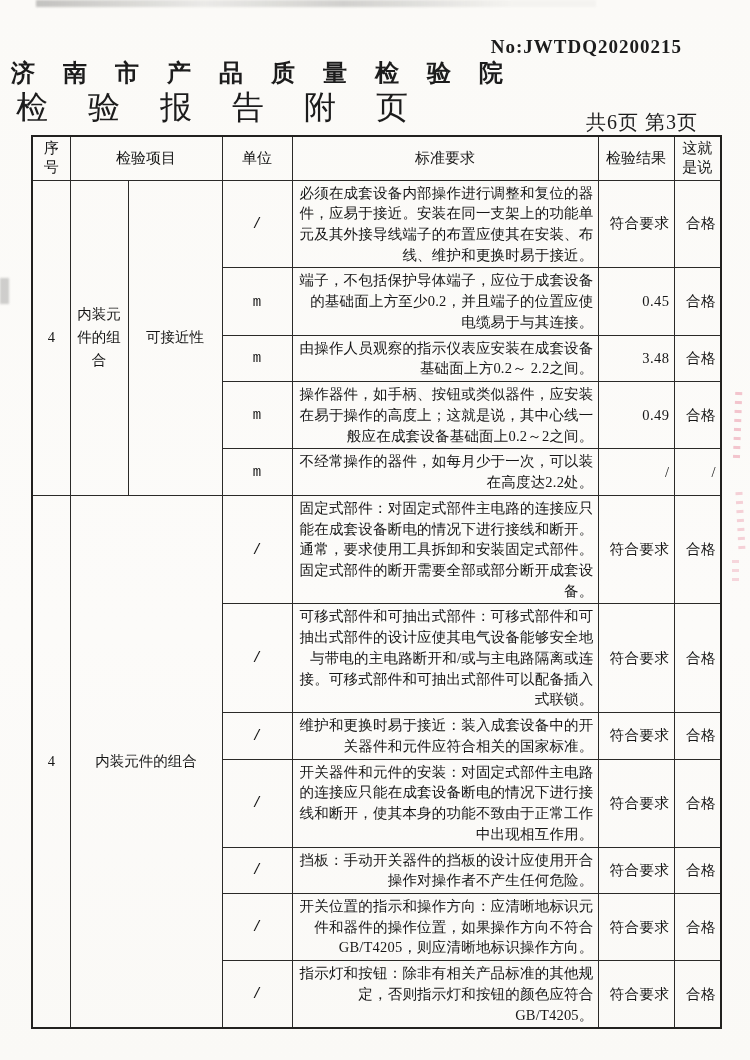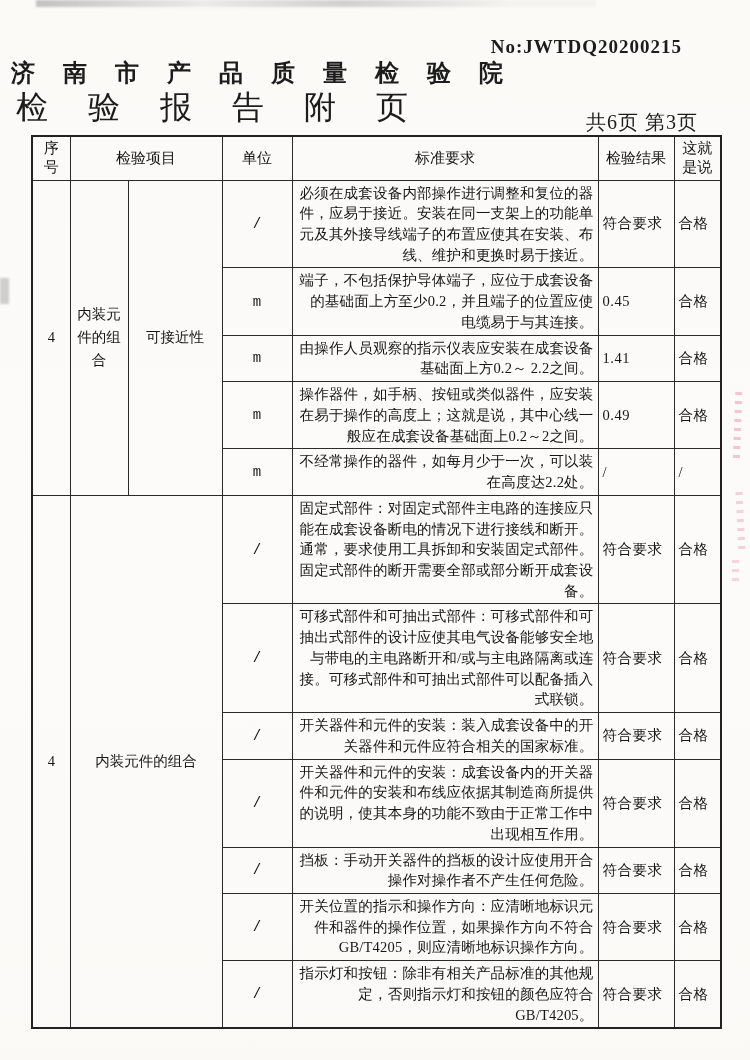"符合要求" td.res { text-align: left -> right }
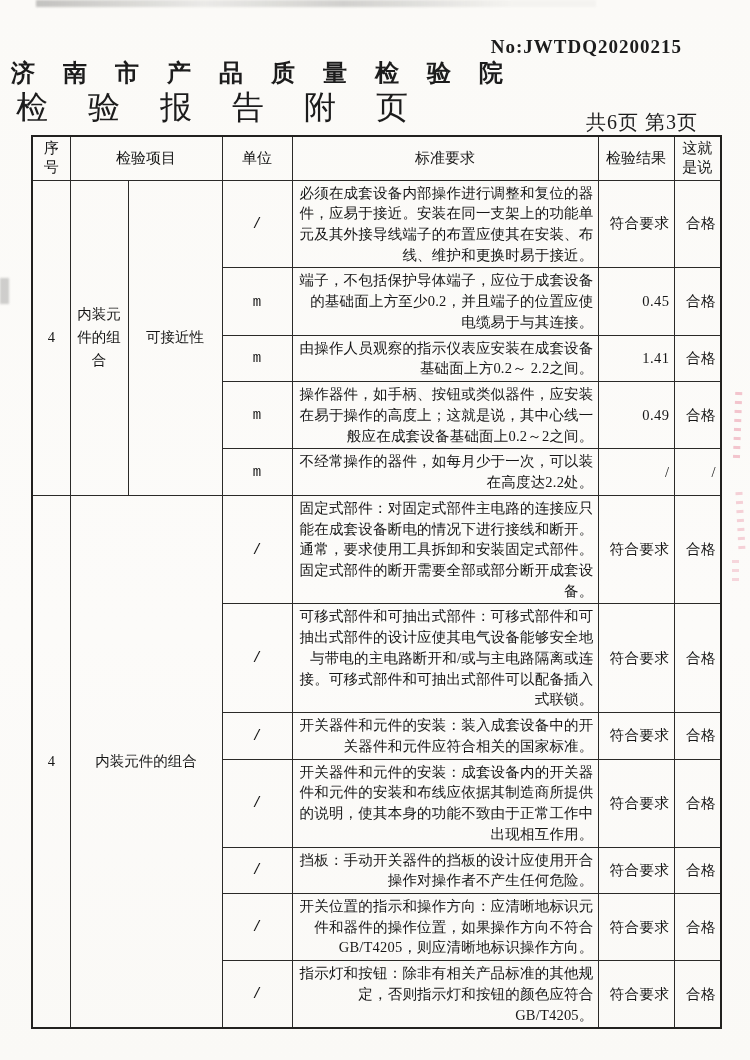"1.41" td.res { text: 1.41 -> 3.48 }
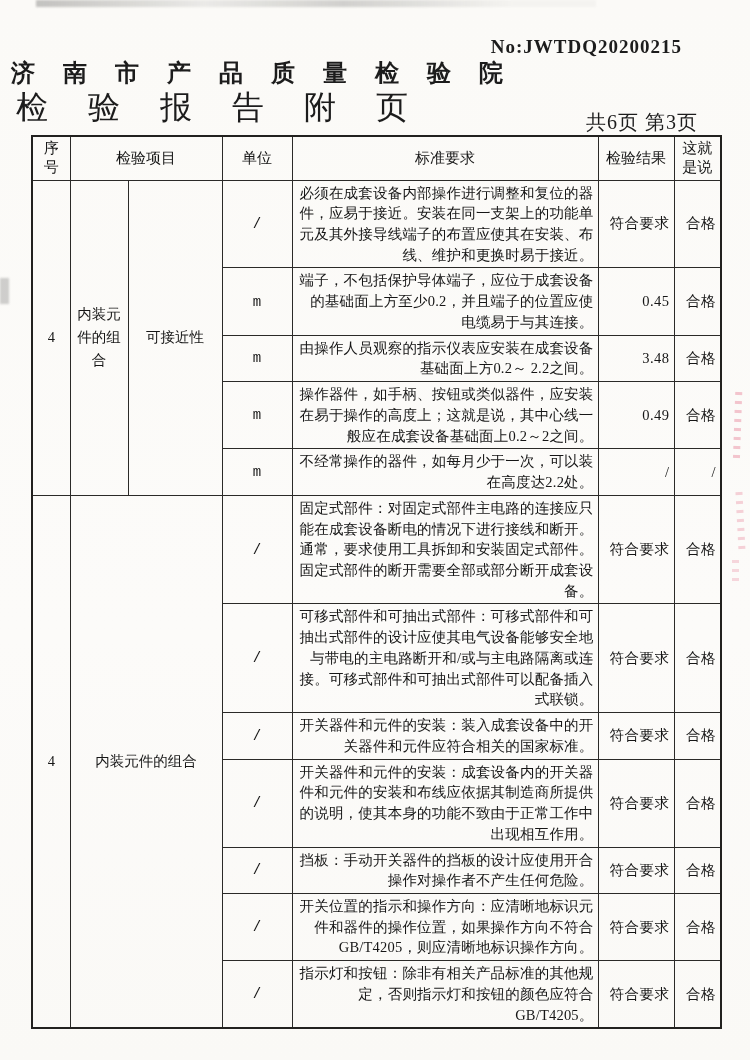"开关器件和元件的安装：装入成套设备中的开关器件和元件应符合相关的国家标准。" td.req { text: 开关器件和元件的安装 -> 维护和更换时易于接近 }
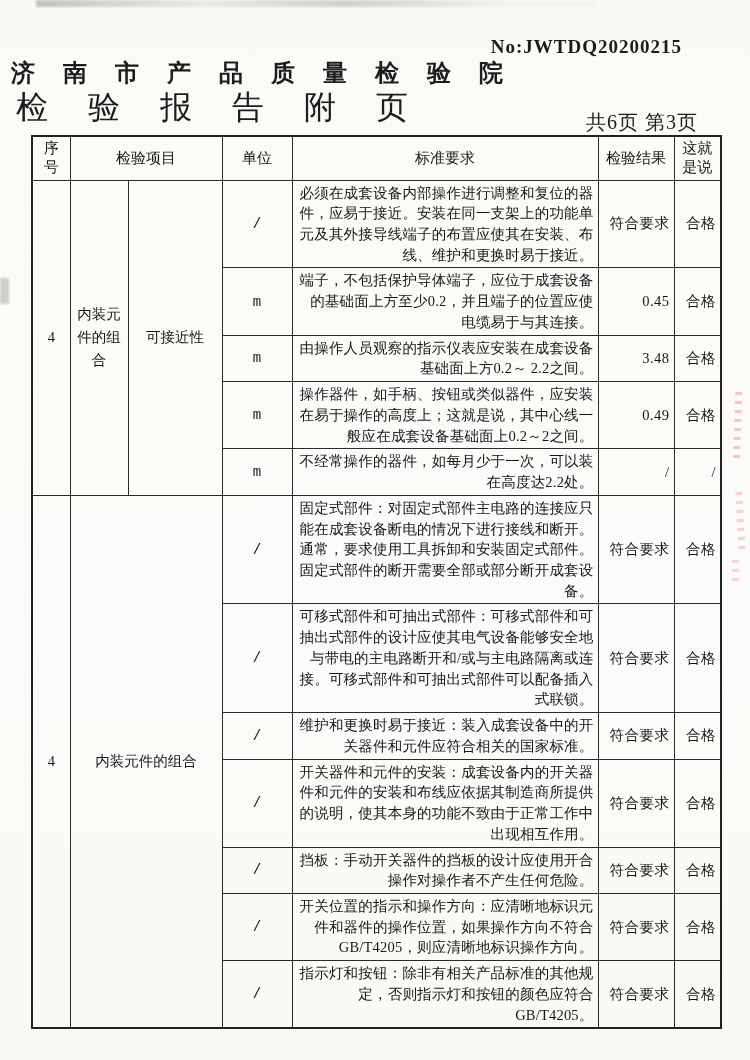"开关器件和元件的安装：成套设备内的开关器件和元件的安装和布线应依据其制造商所提供" td.req { text: 成套设备内的开关器件和元件的安装和布线应依据其制造商所提供的说明 -> 对固定式部件主电路的连接应只能在成套设备断电的情况下进行接线和断开 }
